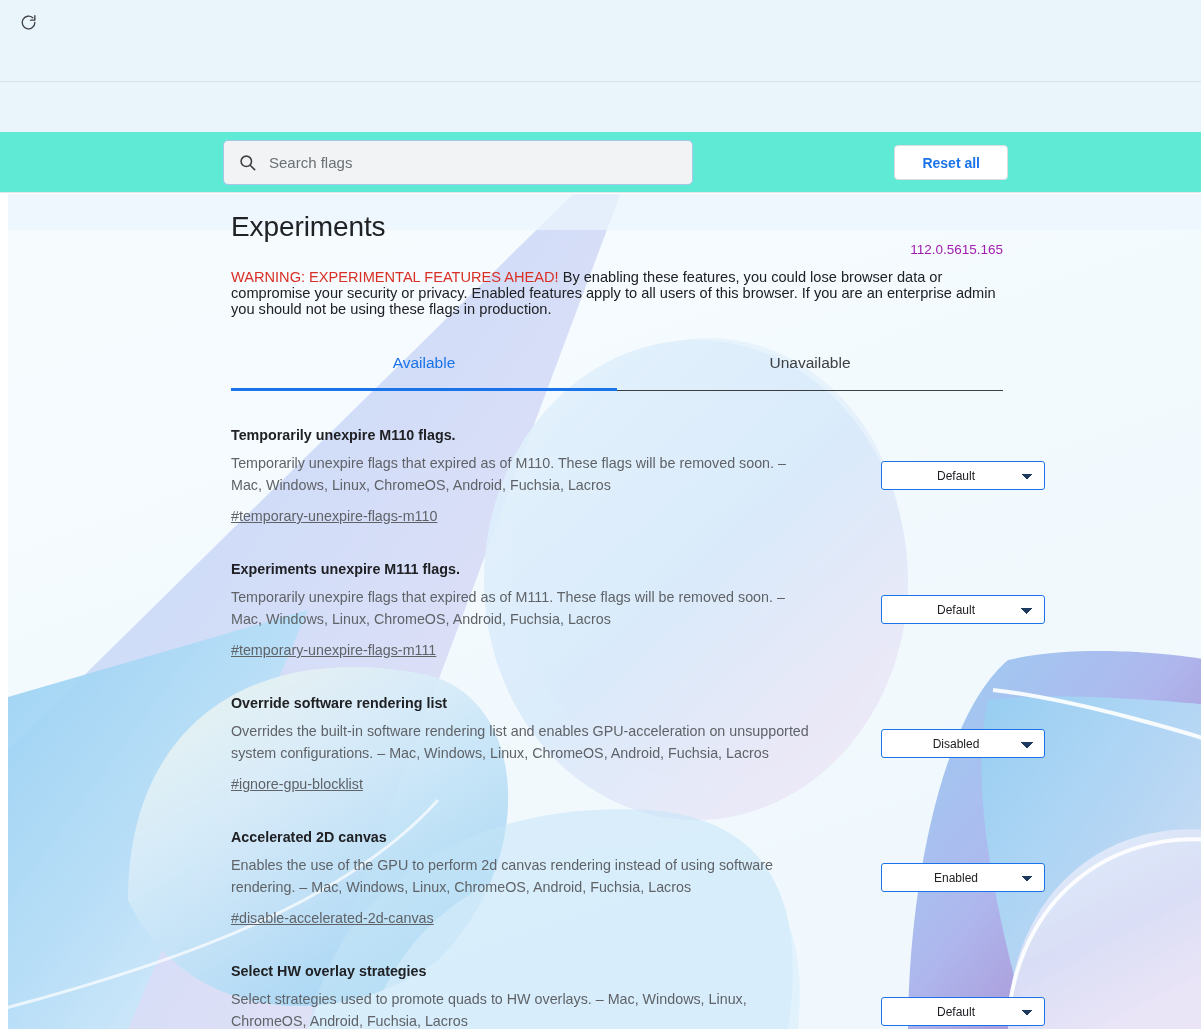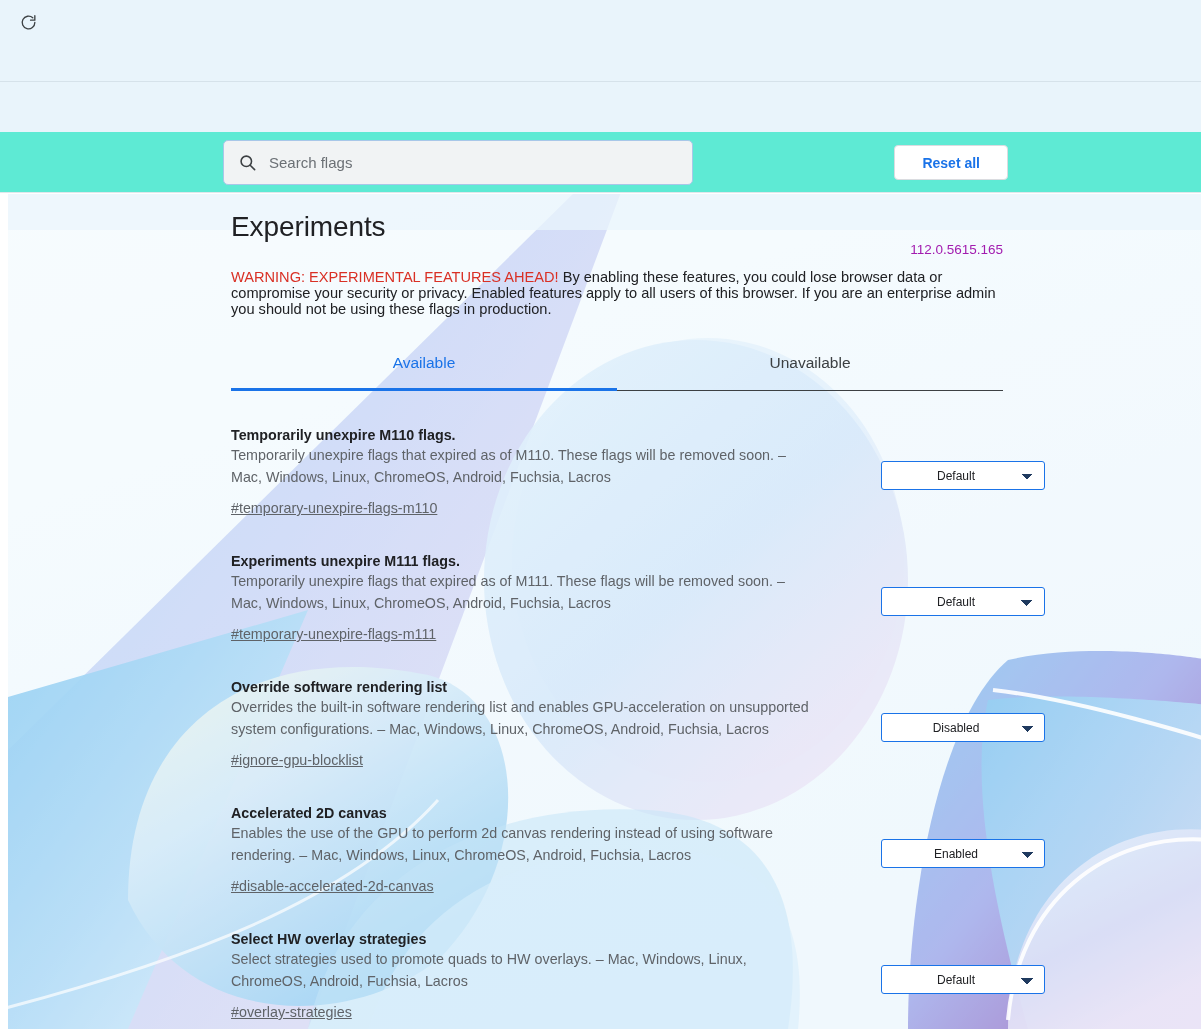"Temporarily unexpire flags that expired" .flag-desc { margin-top: 0 -> 8px }
